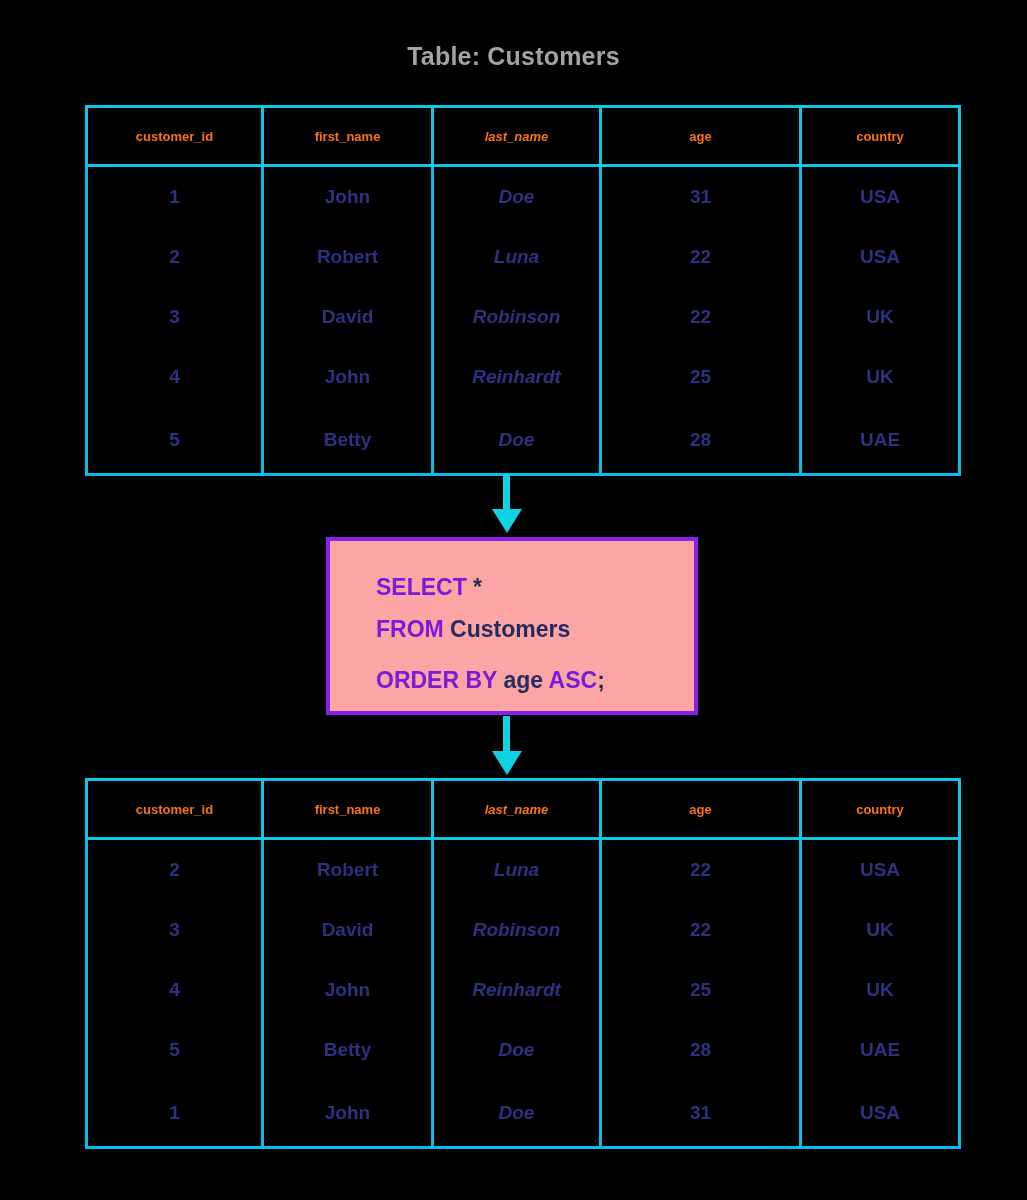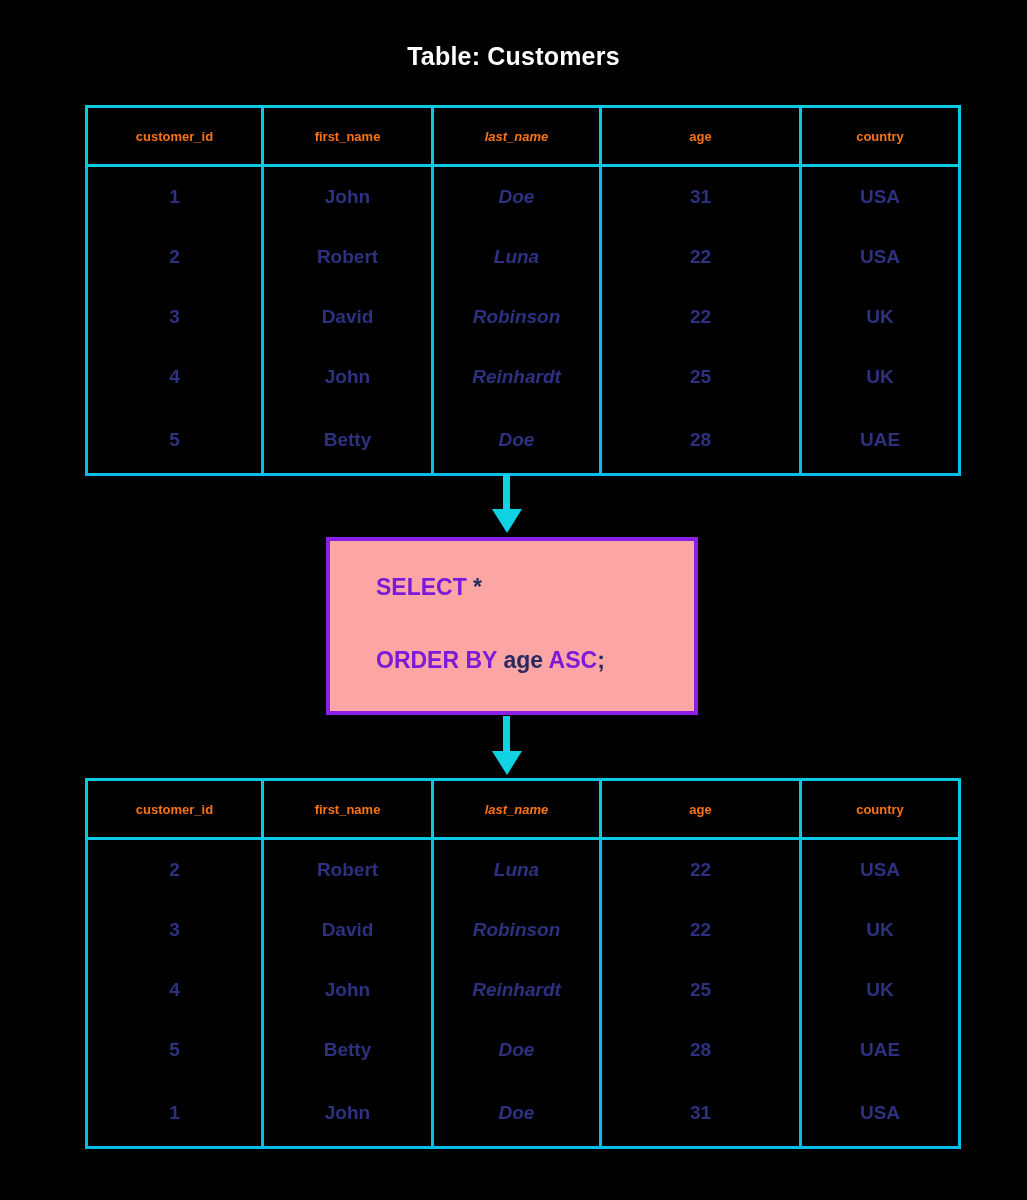"Table: Customers" #page-title { color: #ffffff -> #a3a3a3 }
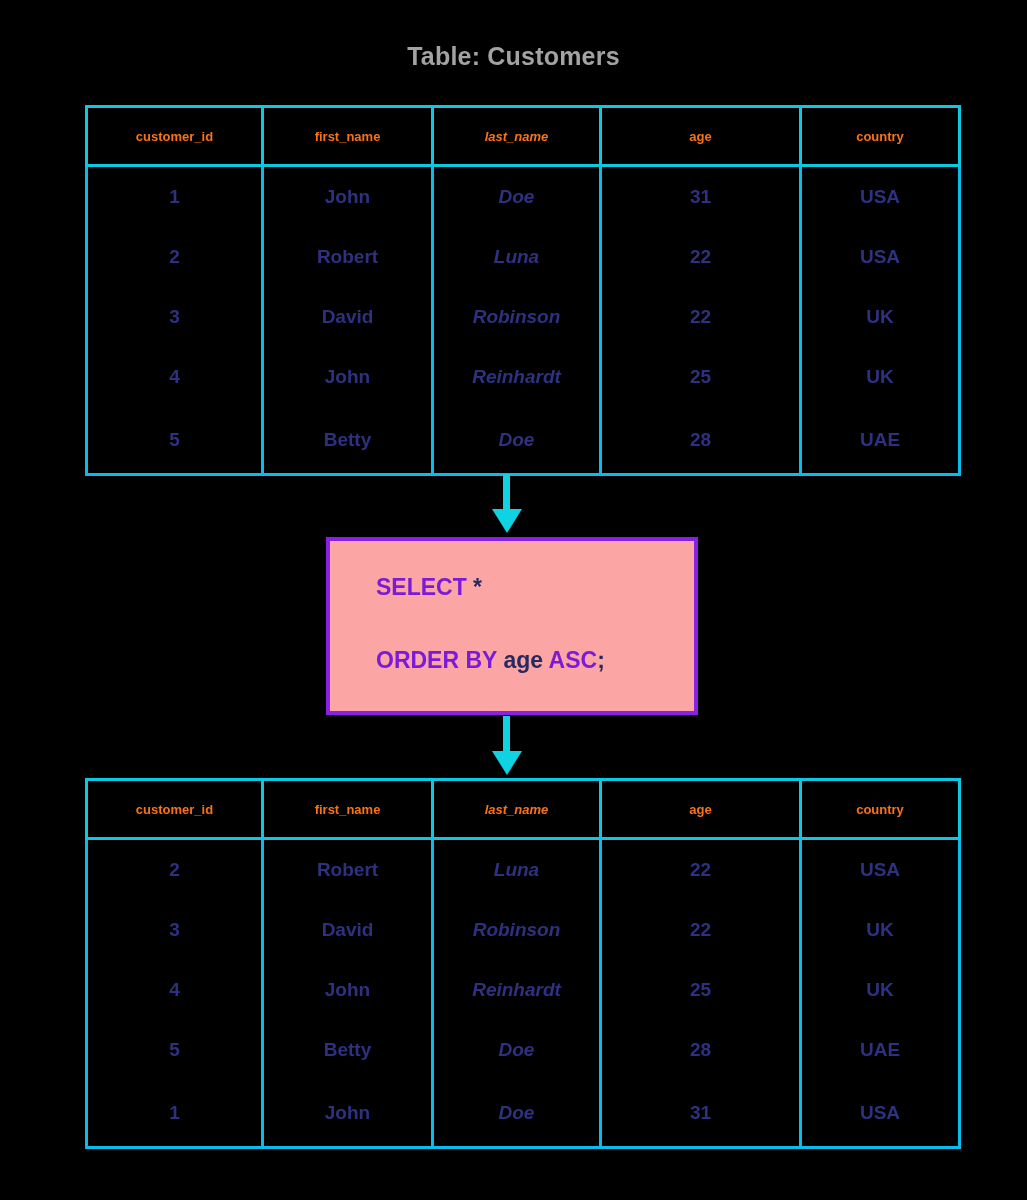"FROM Customers" div.query-line { html: none -> <div><span>FROM</span><span> Customers</span></div> }
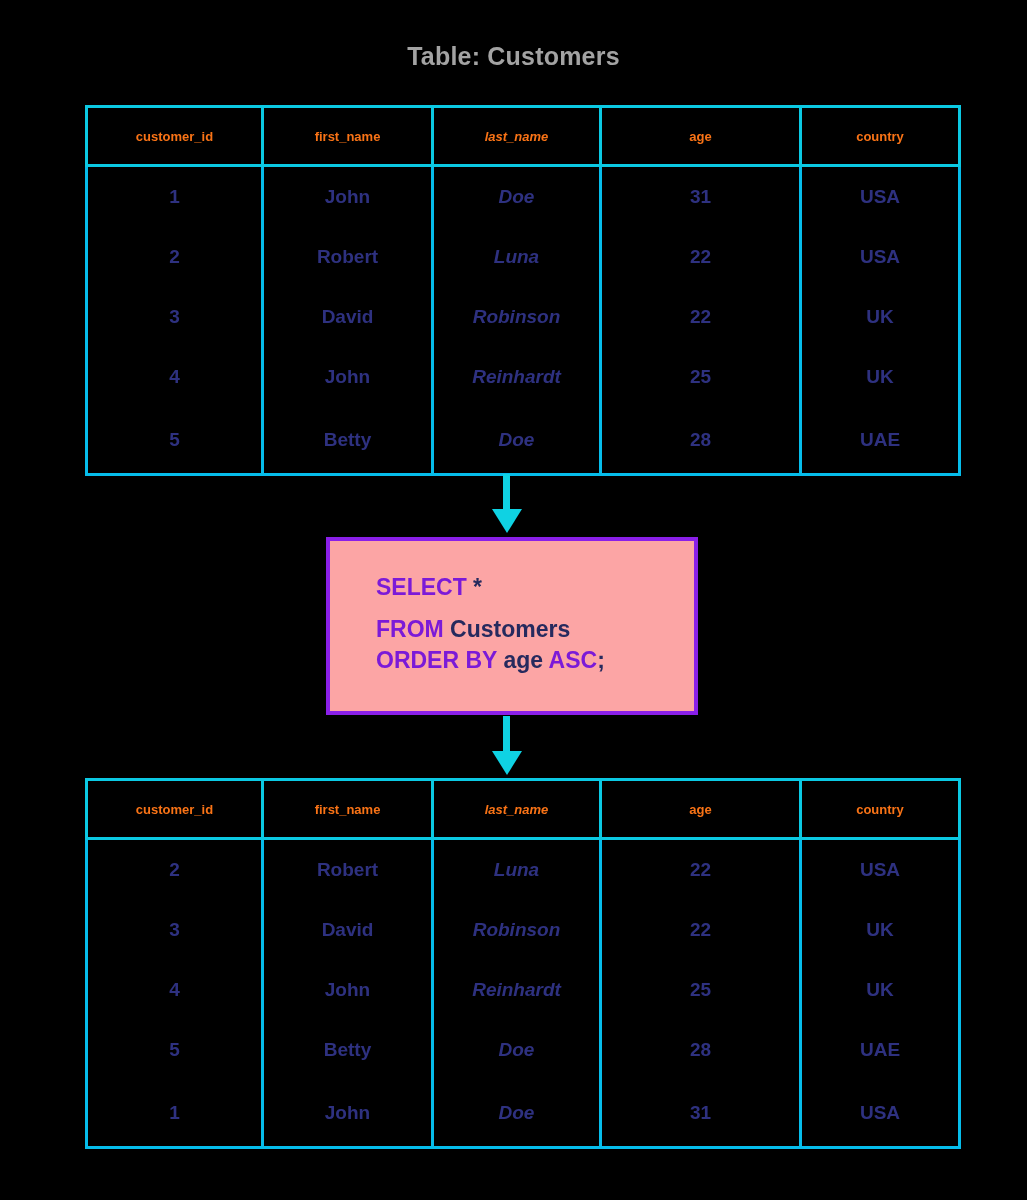"ORDER BY age ASC;" #query-line-2 { top: 106px -> 126px }
